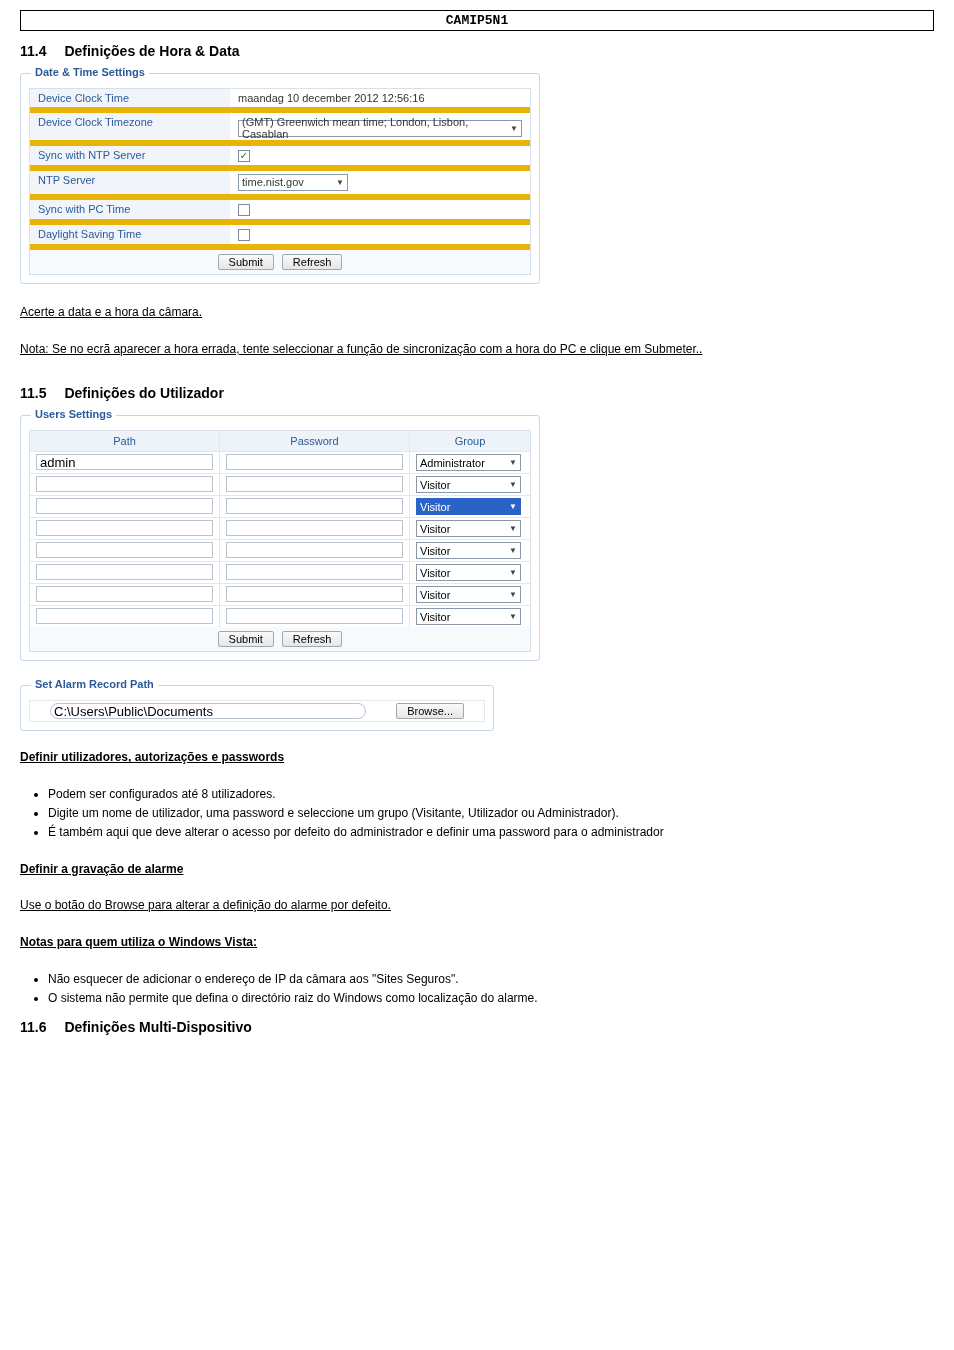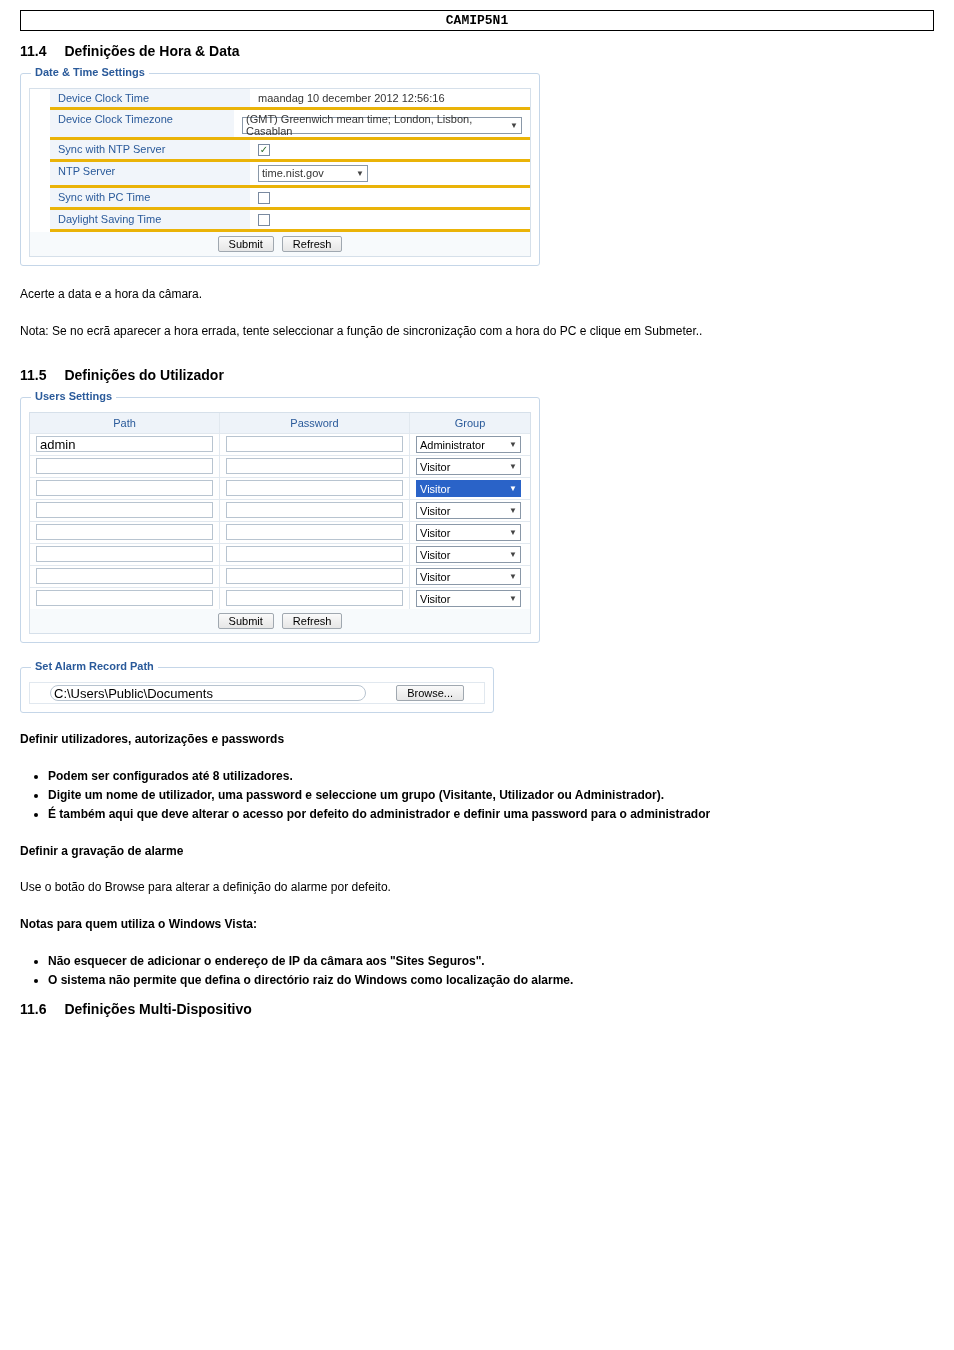"Device Clock Time" .row { border-bottom: 3px solid #eab308 -> 6px solid #eab308; margin-left: 20px -> none }
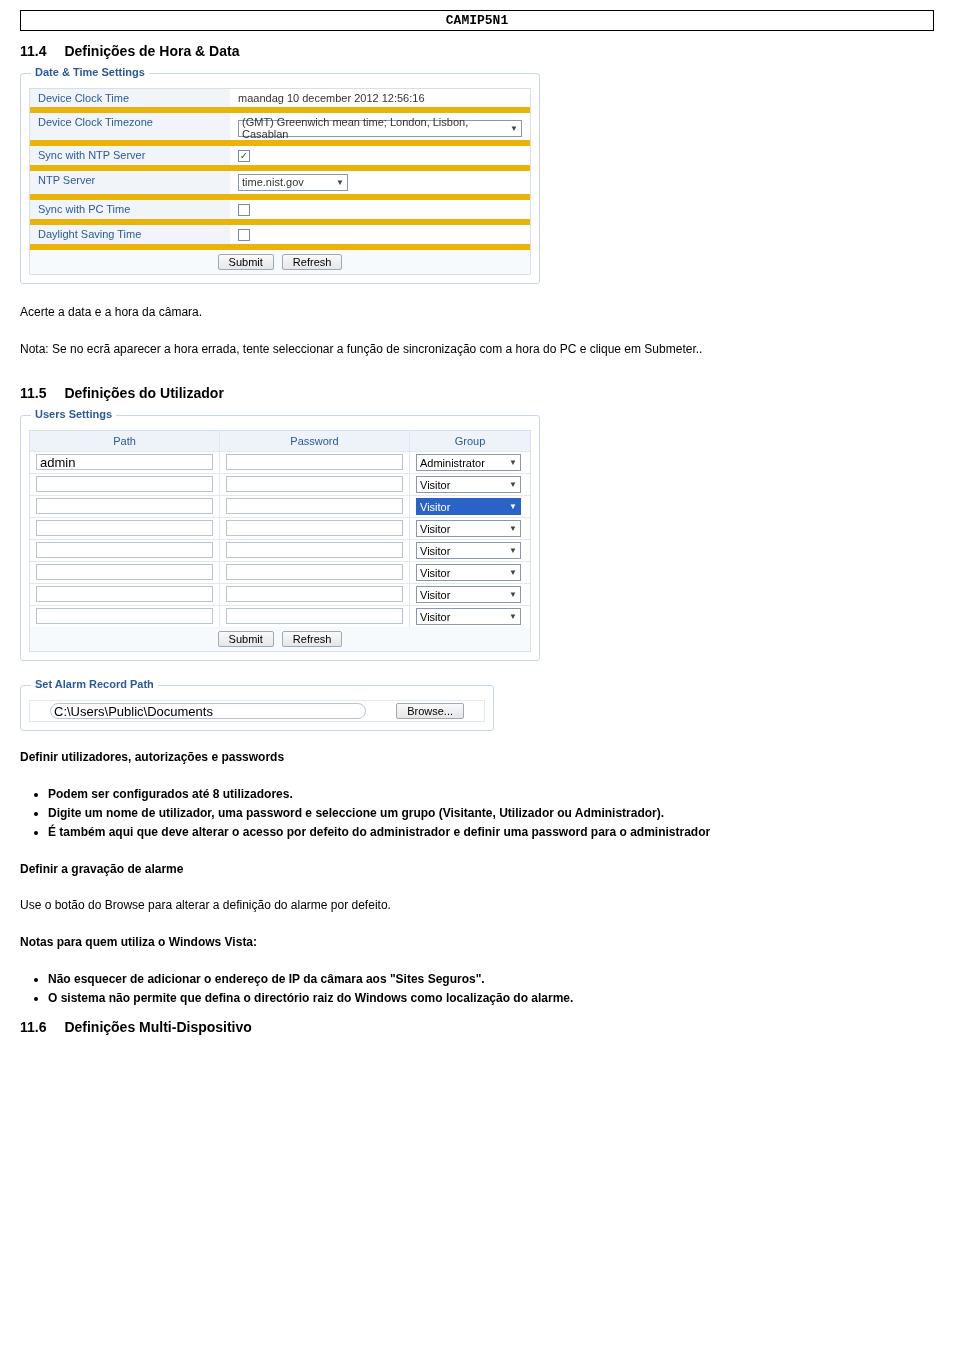"Acerte a data e a" p { text-decoration: none -> underline }
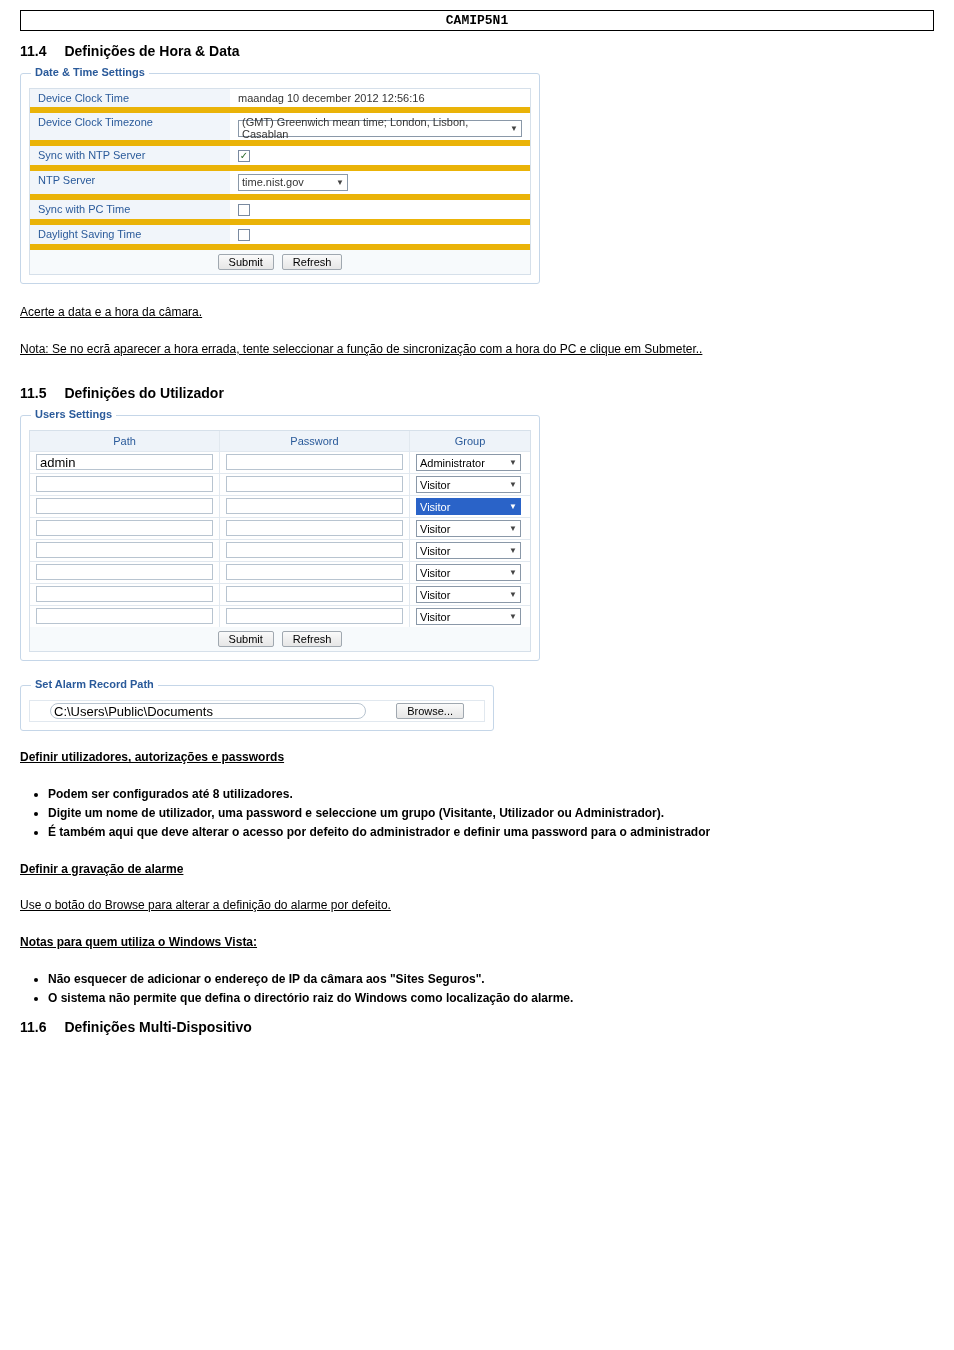"Podem ser configurados até 8" li { font-weight: bold -> none }
